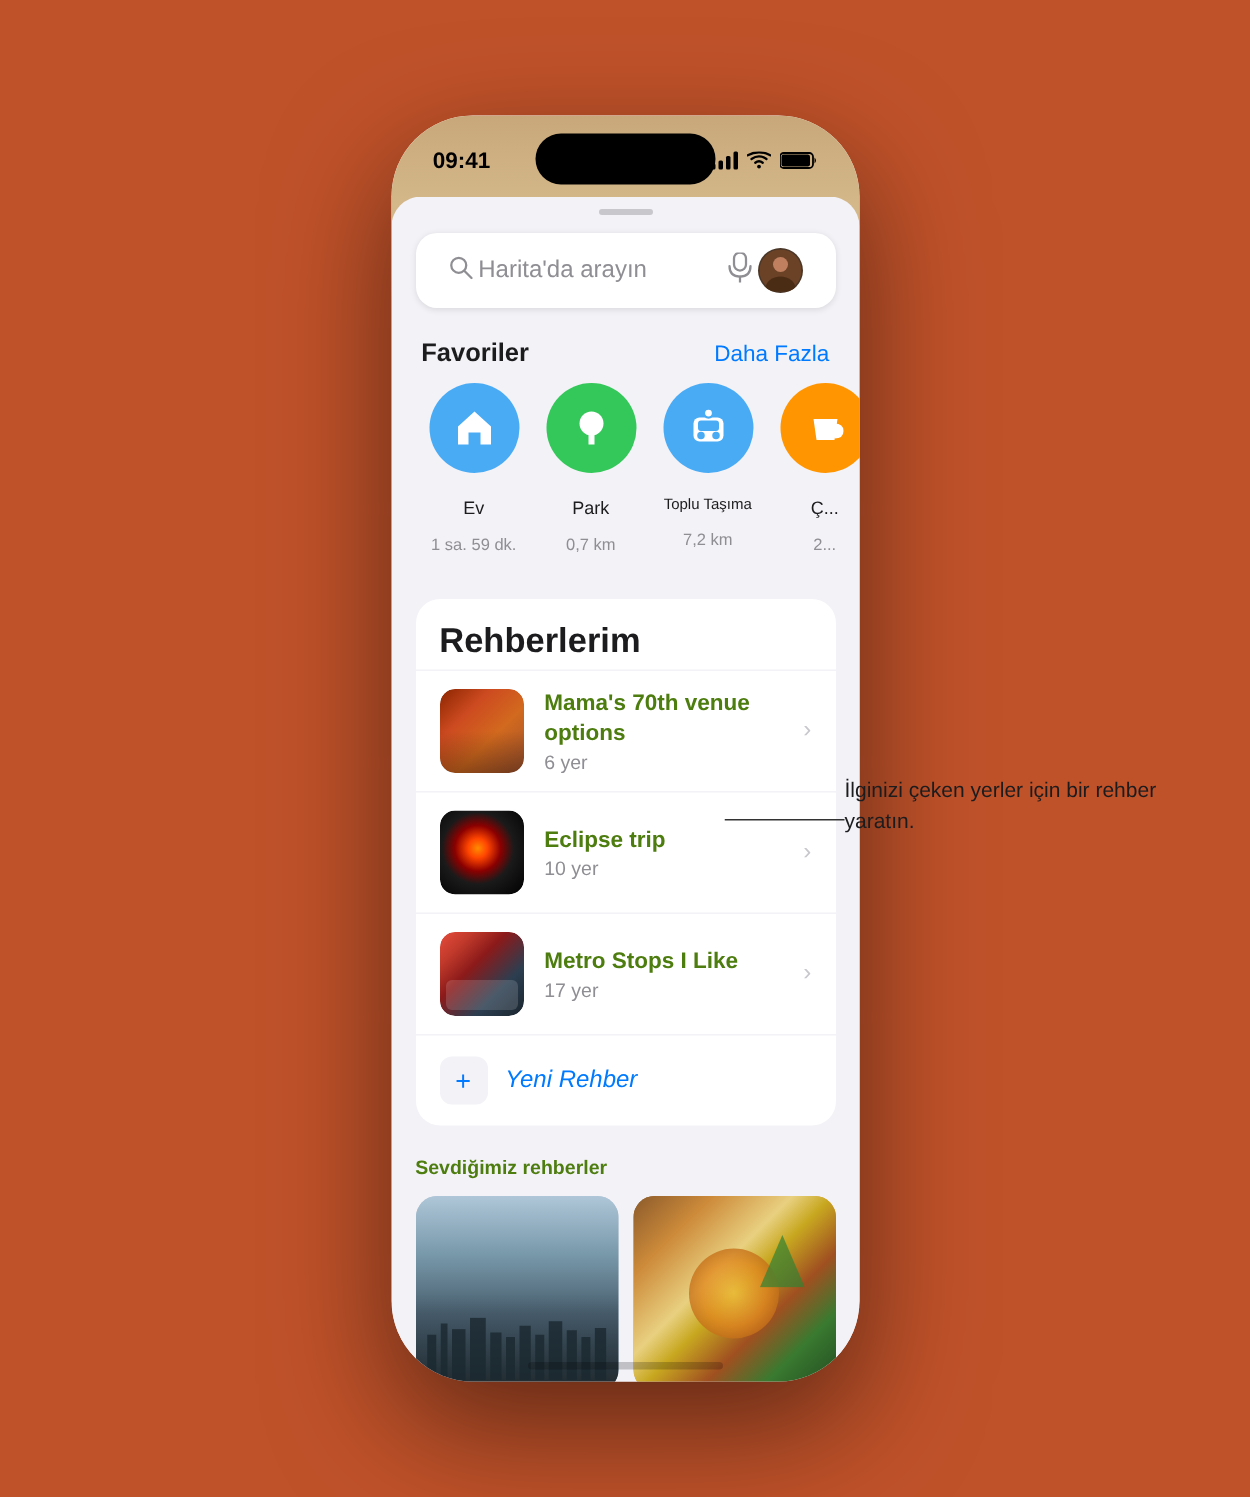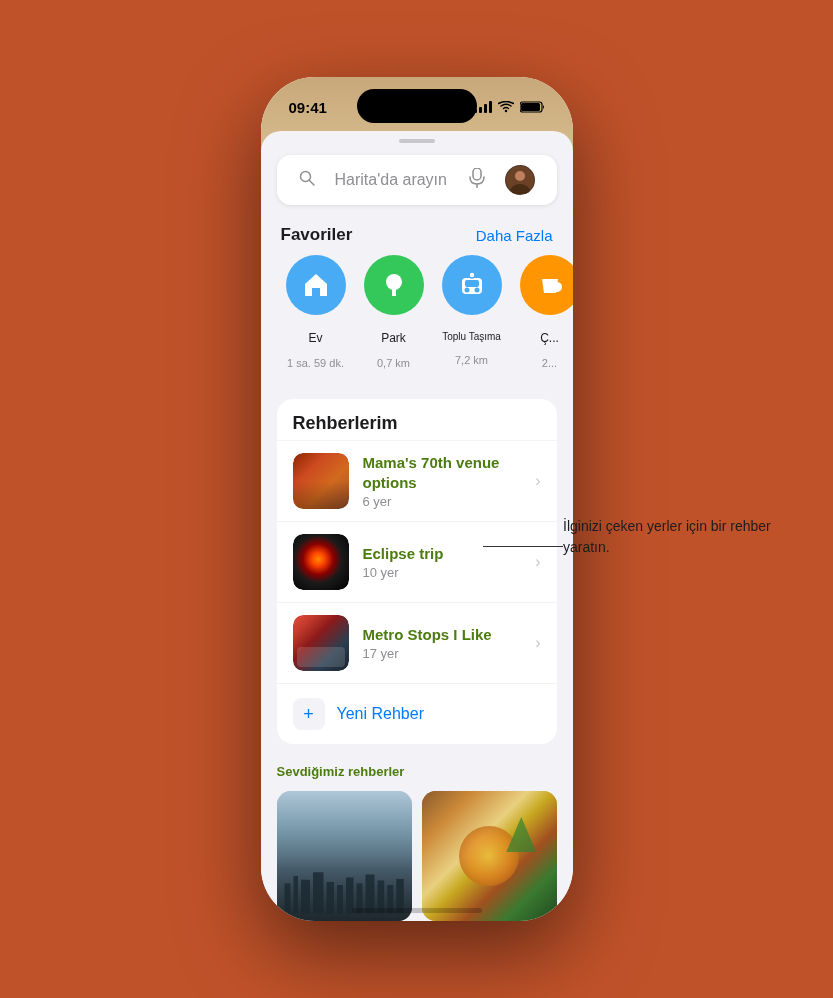"Harita'da arayın" .search-bar { gap: 20px -> 4px }
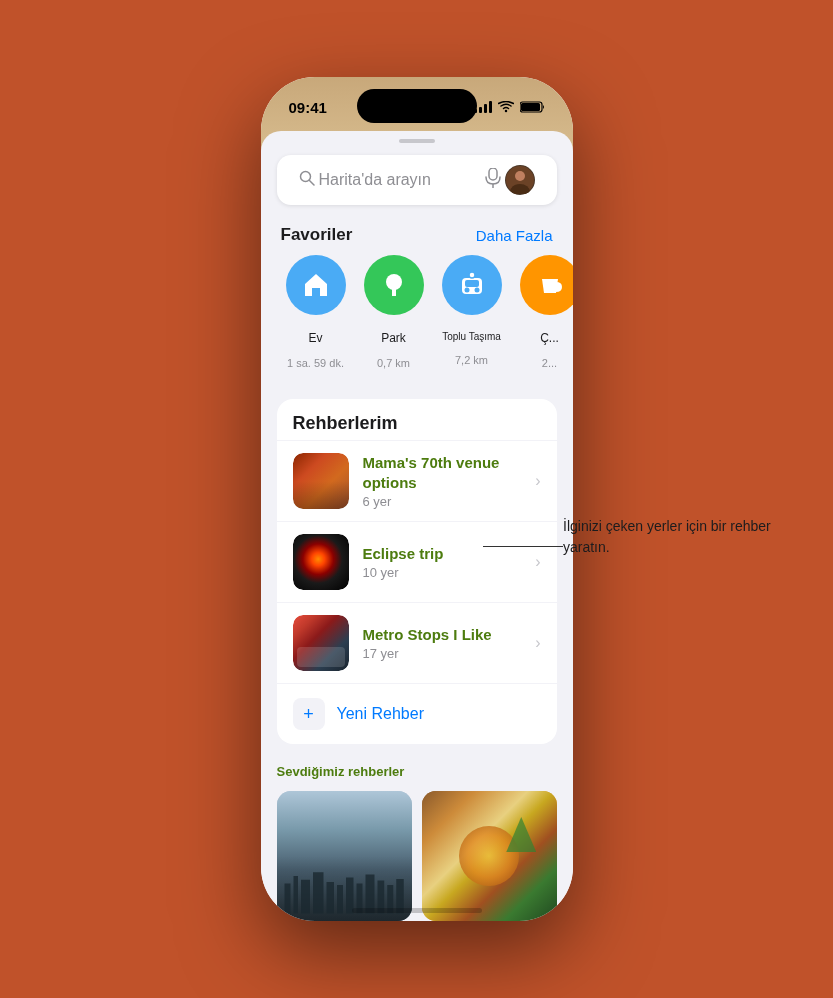"Rehberlerim" .guides-title { font-size: 18px -> 23px }
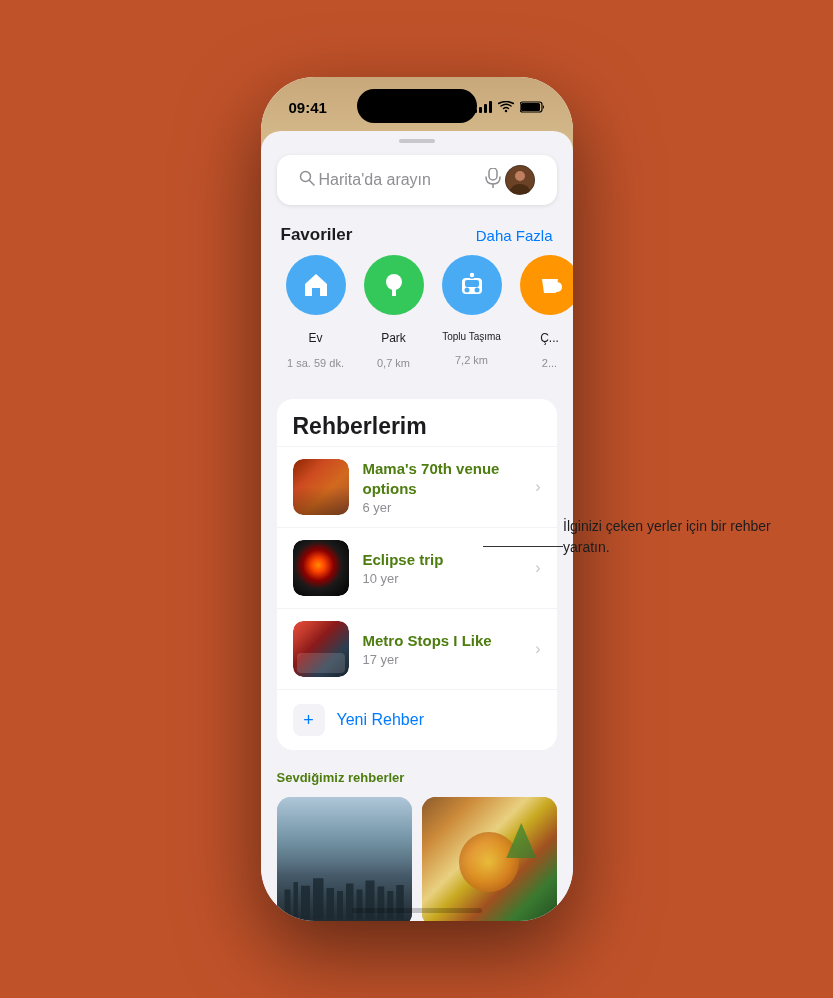"Yeni Rehber" .new-guide-label { font-style: none -> italic }
